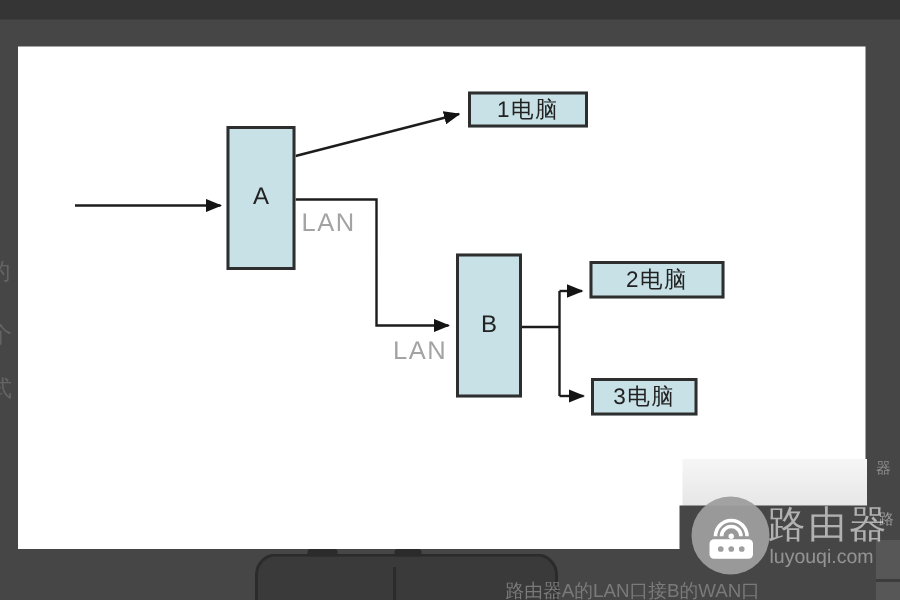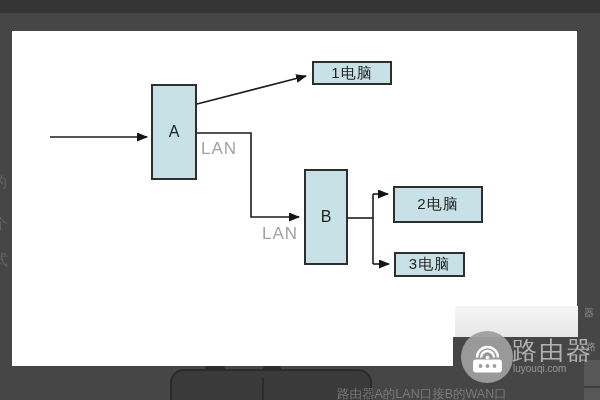"2电脑" .node-pc2 { height: 37px -> 25px; top: 186px -> 174px }
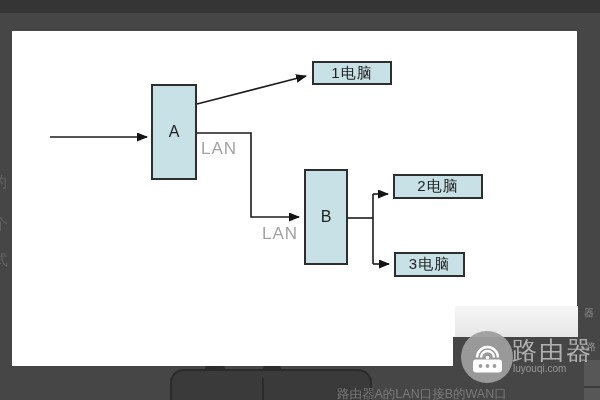"luyouqi.com" .wm-domain { font-size: 10px -> 13px }
